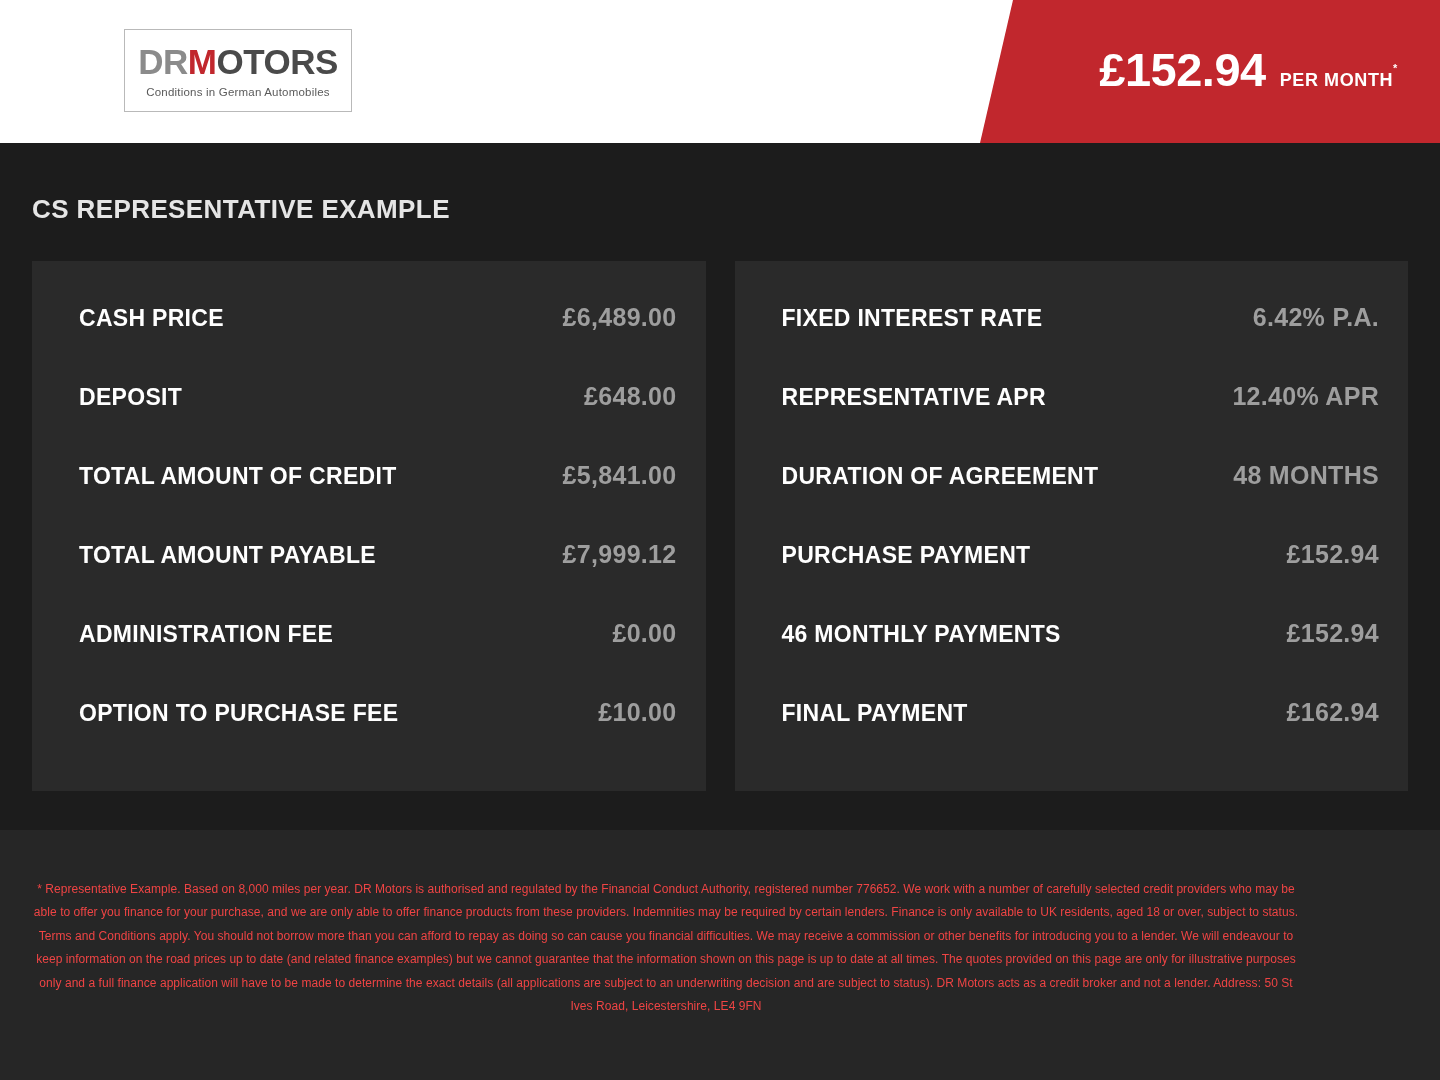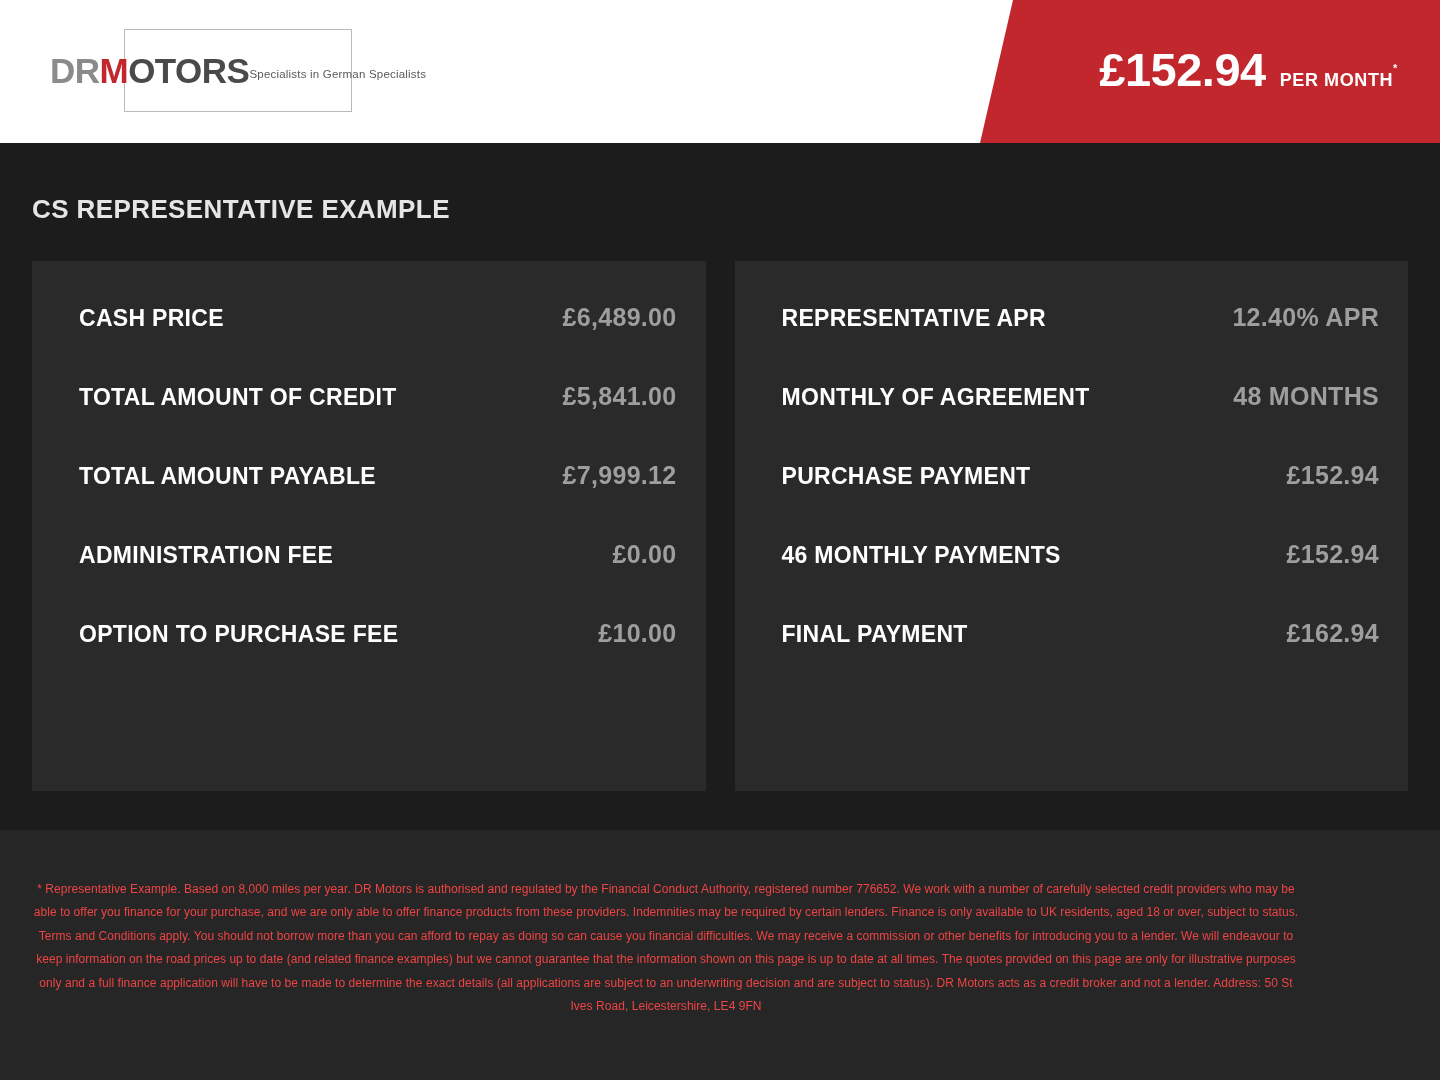"DRMOTORS" .logo-box { flex-direction: row -> column }
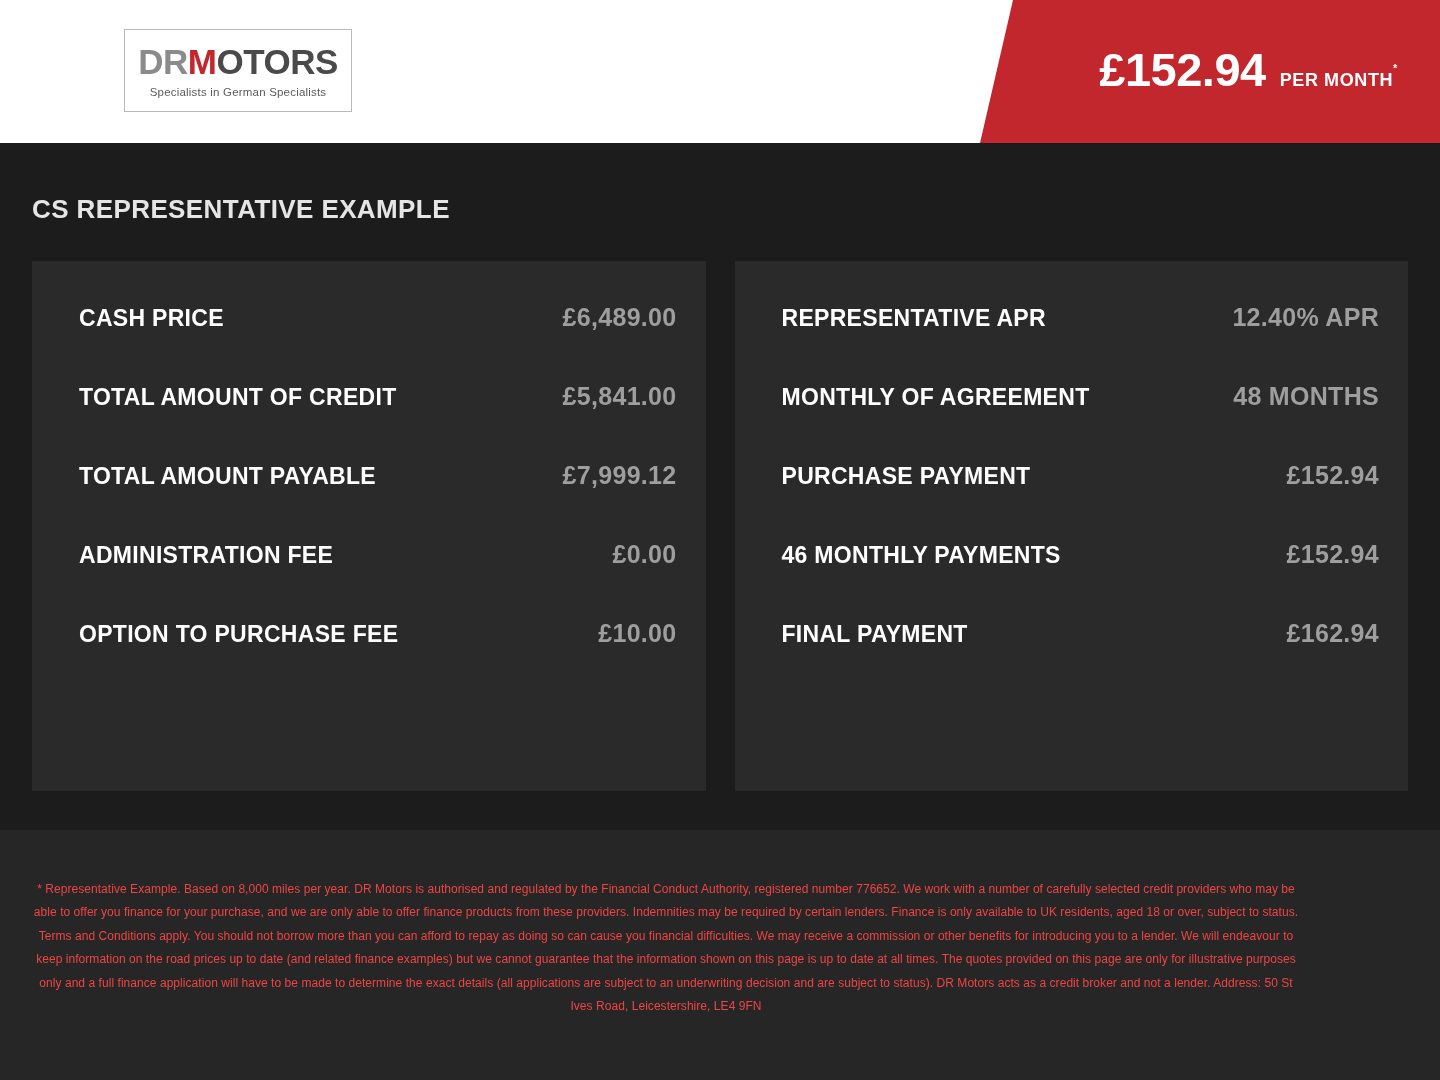"Specialists in German Specialists" div.logo-sub { text: Specialists in German Specialists -> Conditions in German Automobiles }
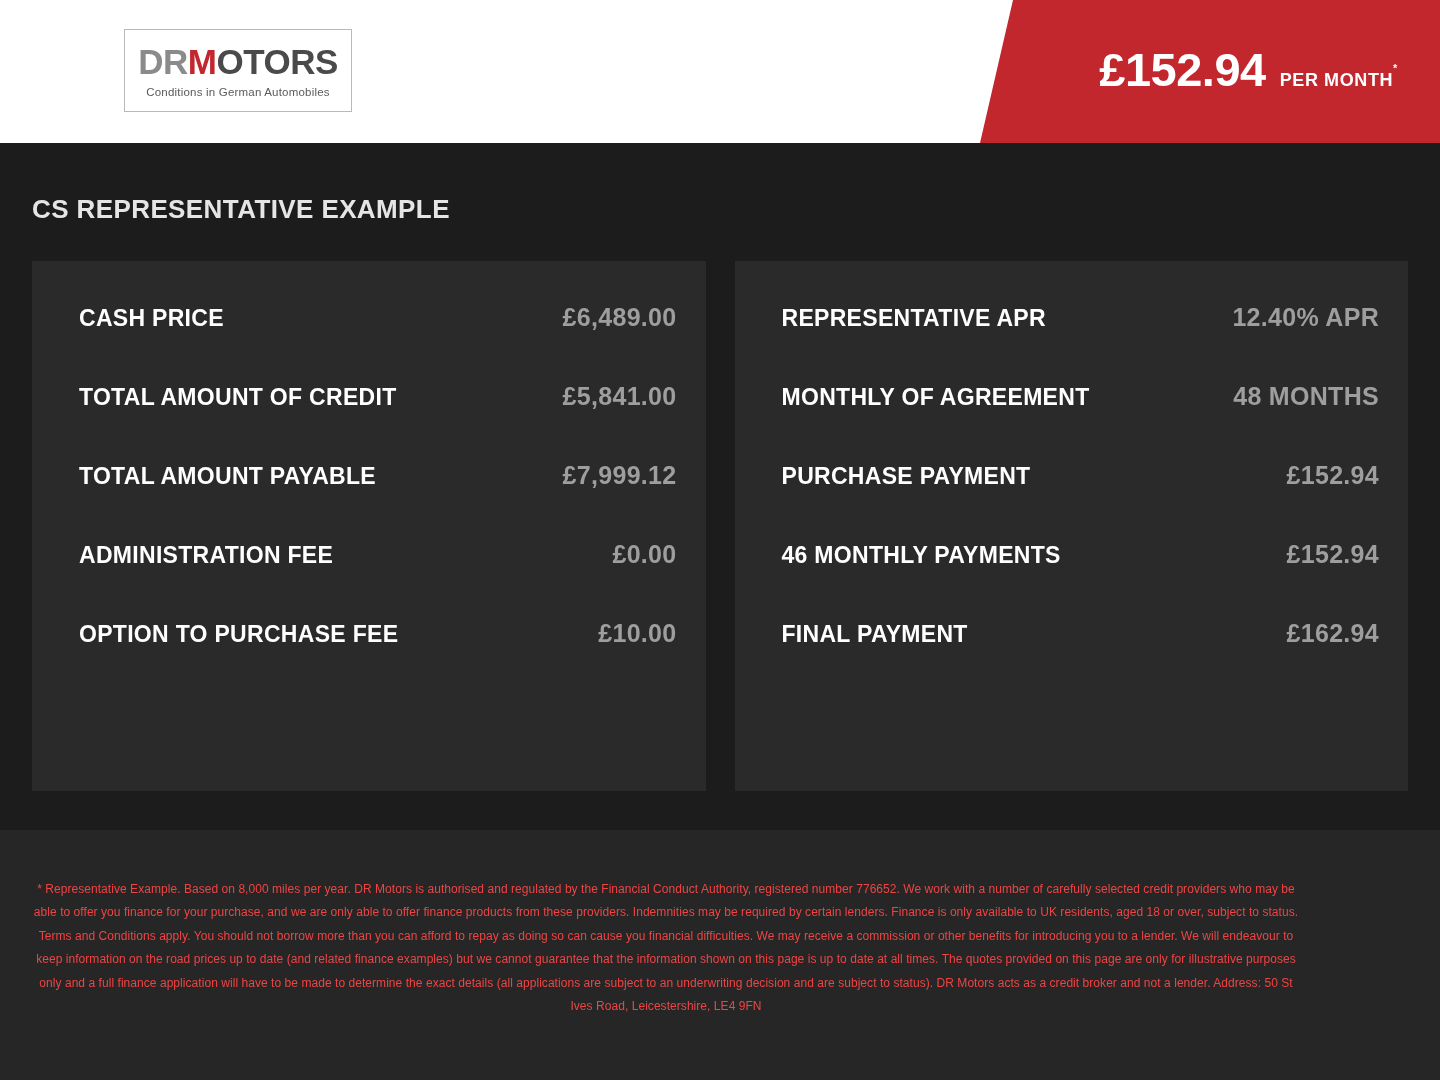"FIXED INTEREST RATE" div.row { html: none -> <div> <span>FIXED INTEREST RATE</span> <span>6.42% P.A.</span> </div> }
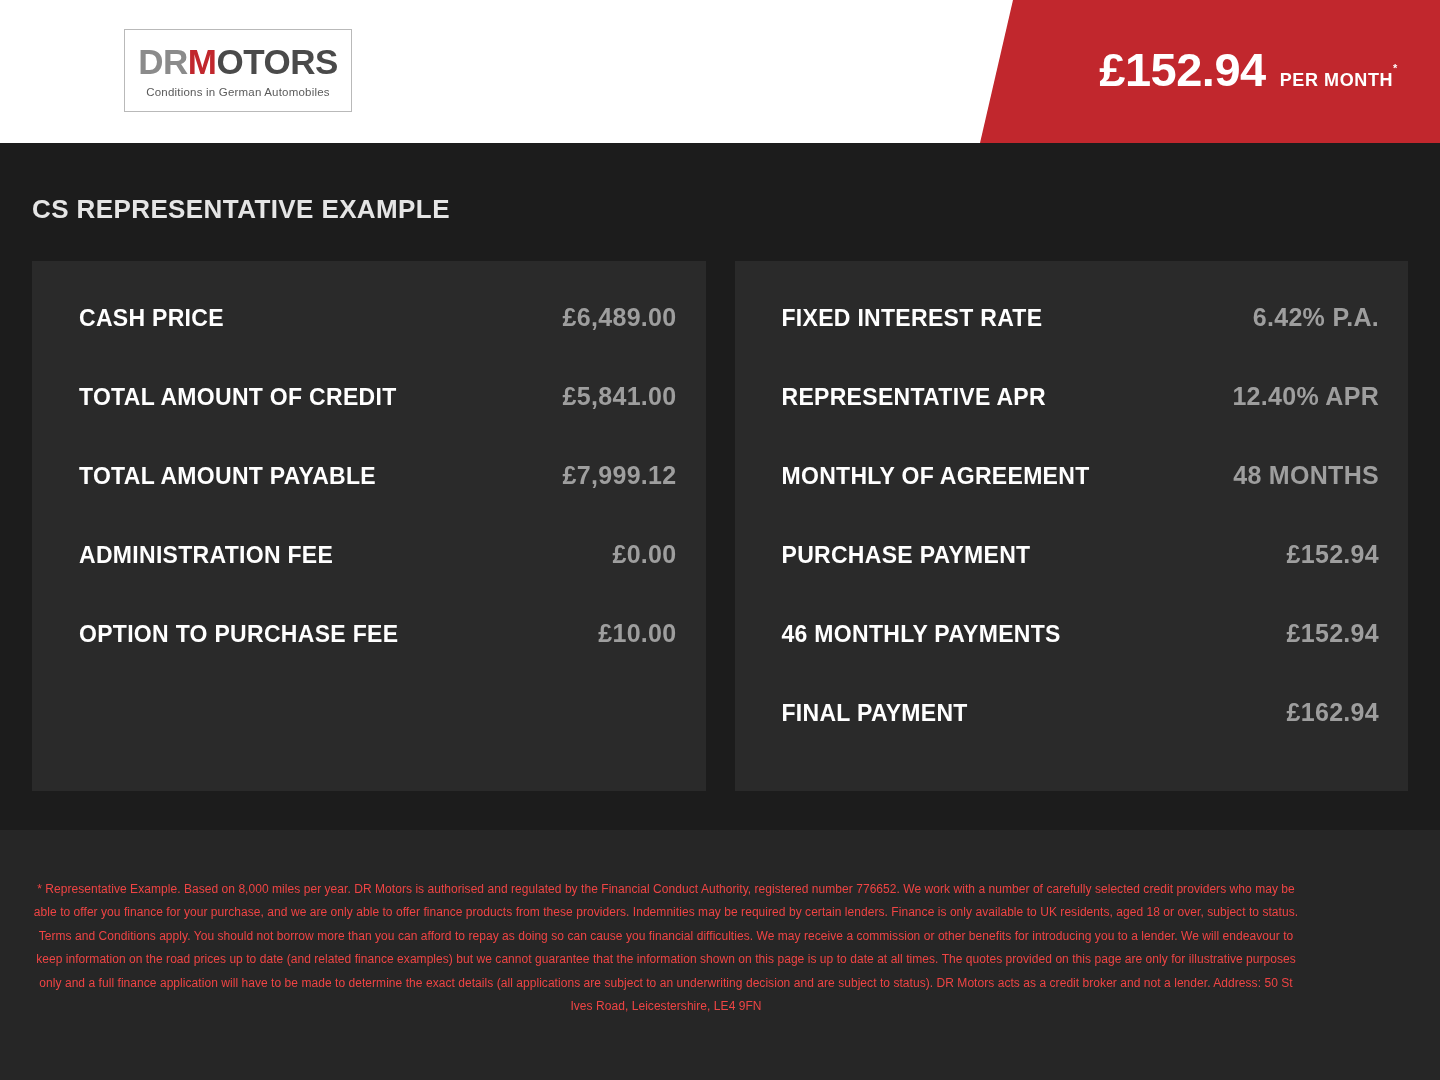"DEPOSIT" div.row { html: none -> <div> <span>DEPOSIT</span> <span>£648.00</span> </div> }
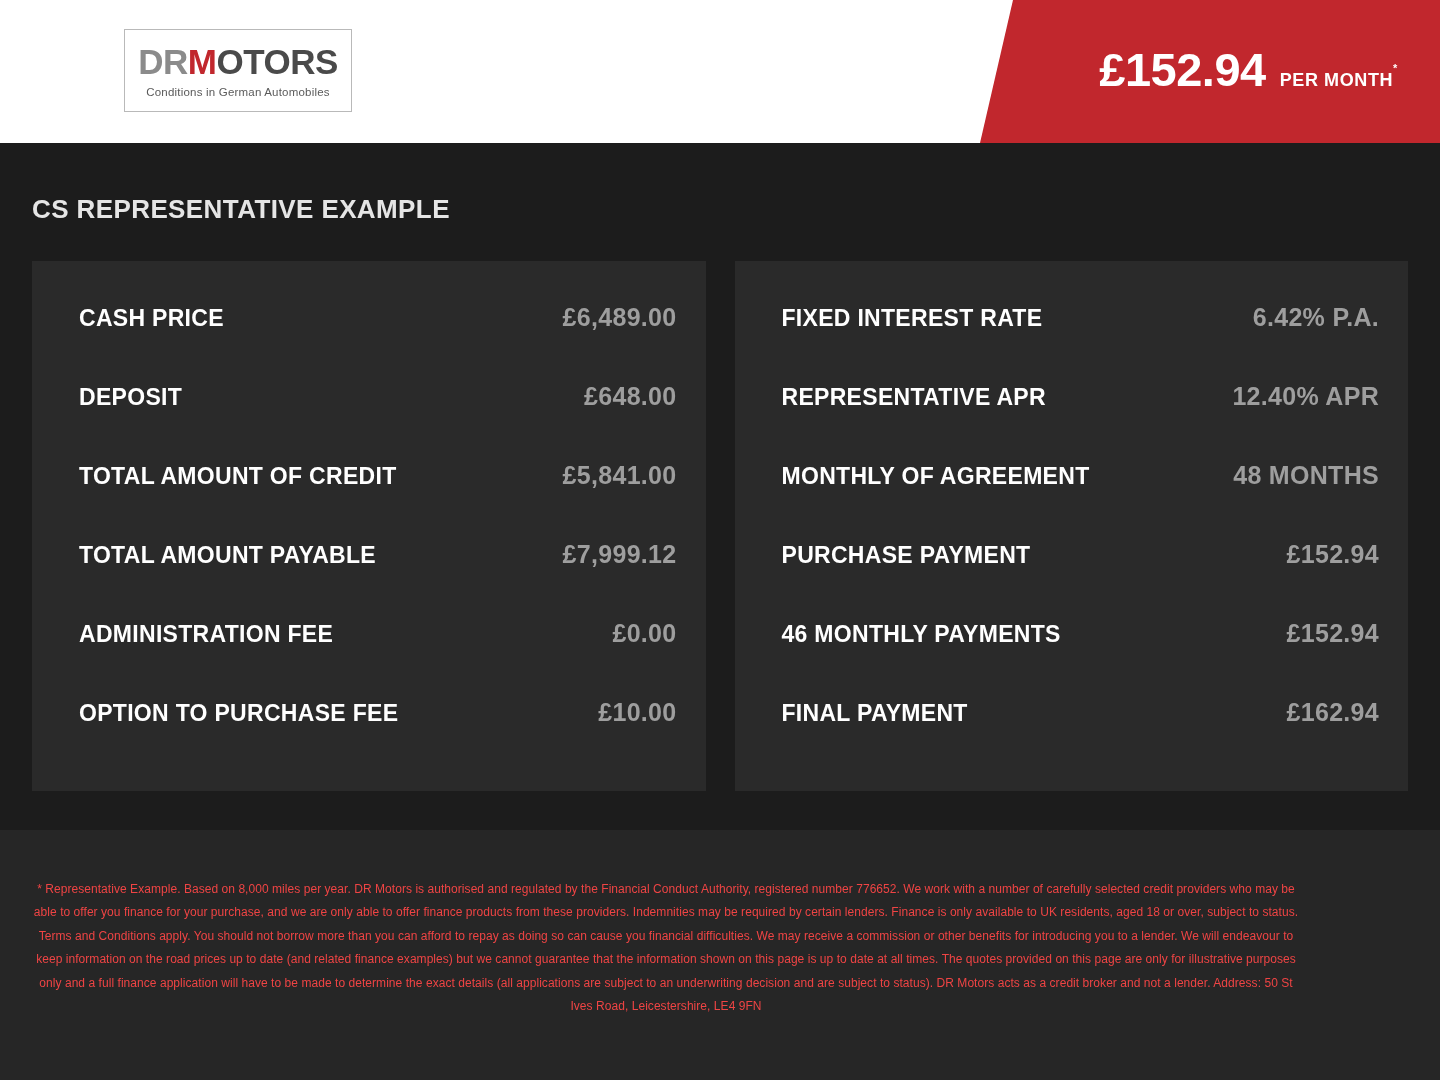"MONTHLY OF AGREEMENT" span.row-label { text: MONTHLY -> DURATION }
